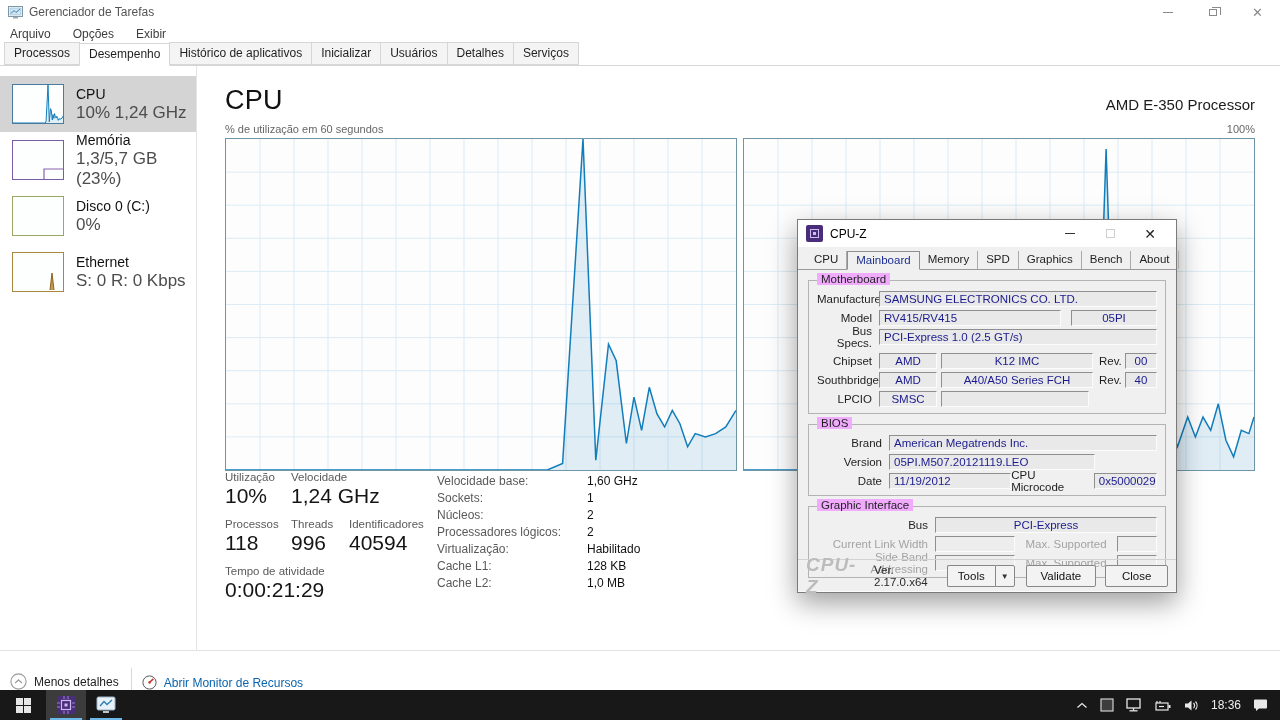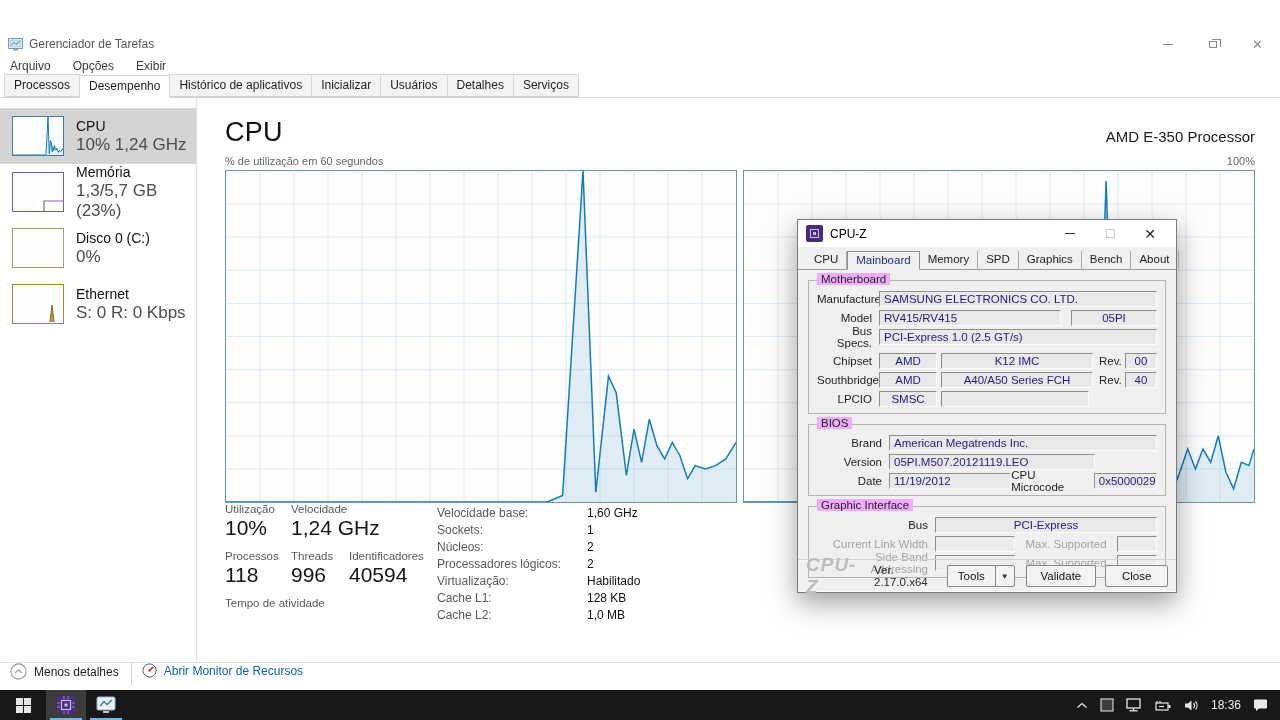"Gerenciador de Tarefas" .tm-titlebar { margin-top: 32px -> none }
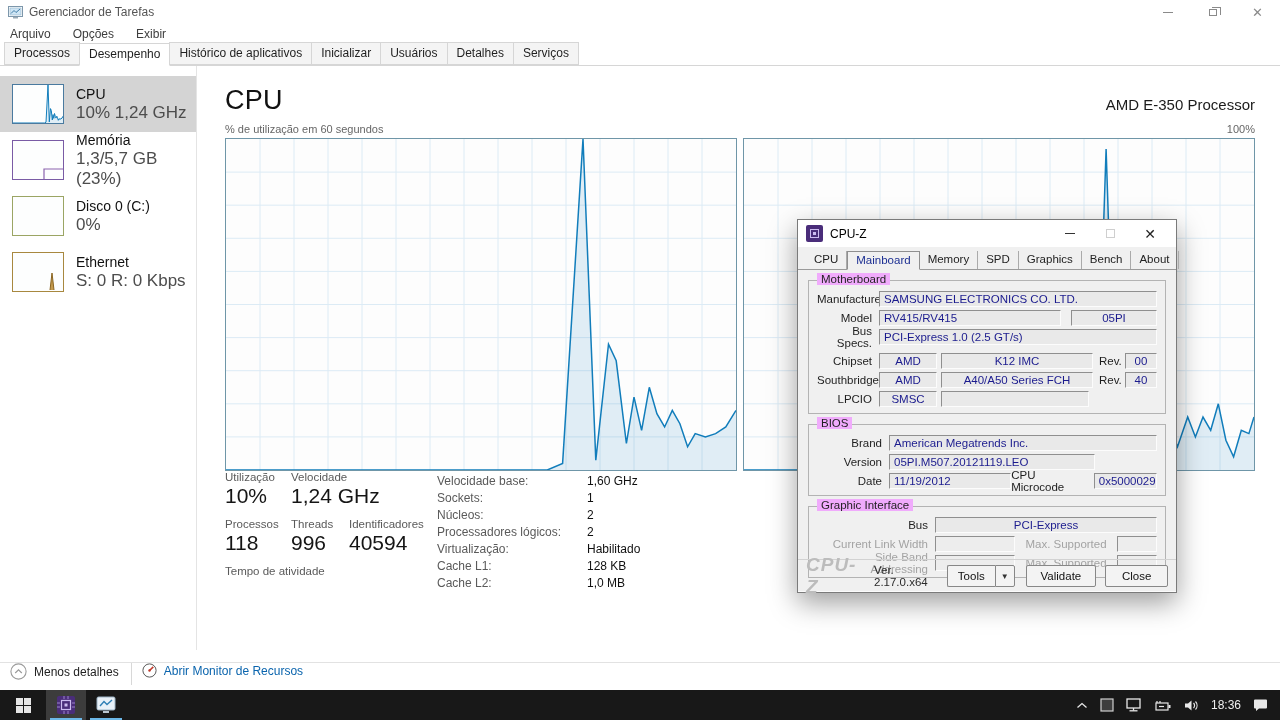"0:00:21:29" div.sl-vals { html: none -> <div> <div>0:00:21:29</div> </div> }
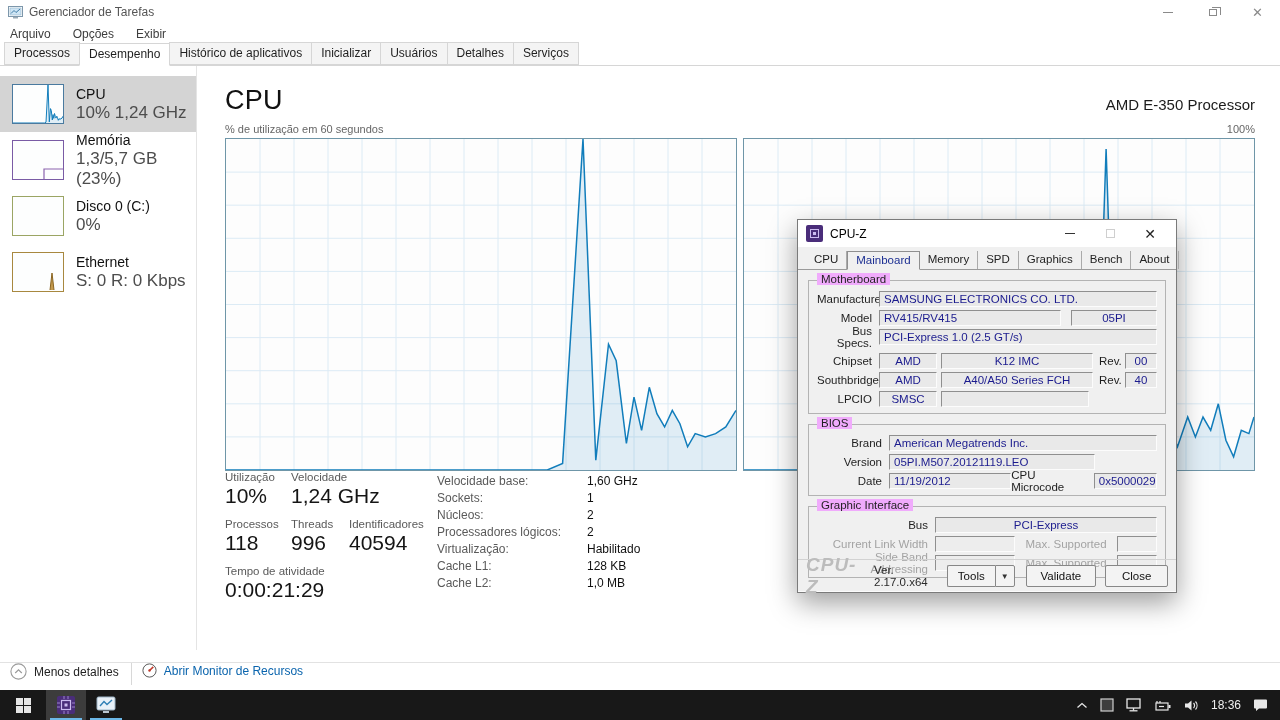"Menos detalhes" .tm-footer { align-items: flex-start -> flex-end; height: 28px -> 40px }
